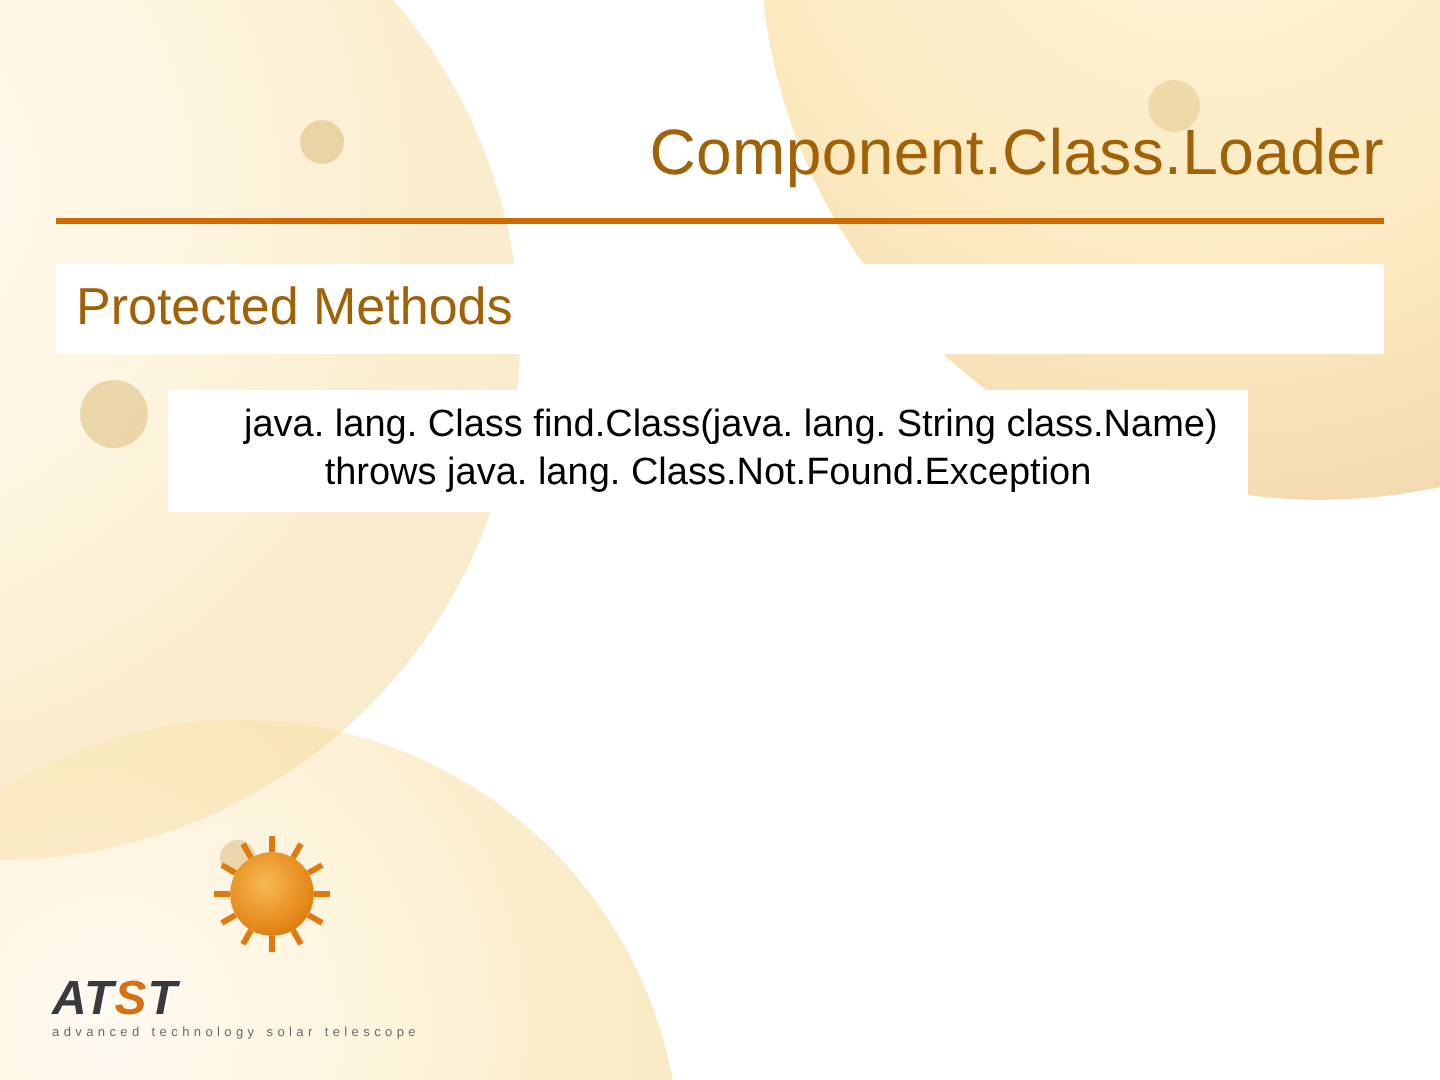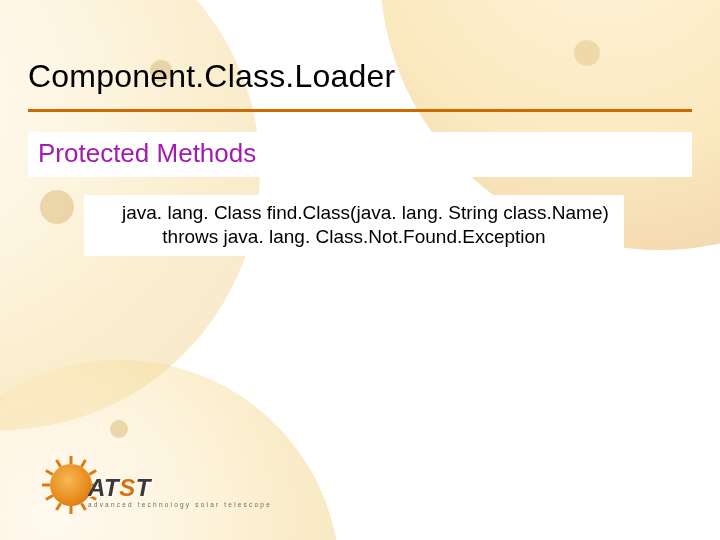"Component.Class.Loader" .slide-title { color: #000000 -> #a16207; text-align: left -> right }
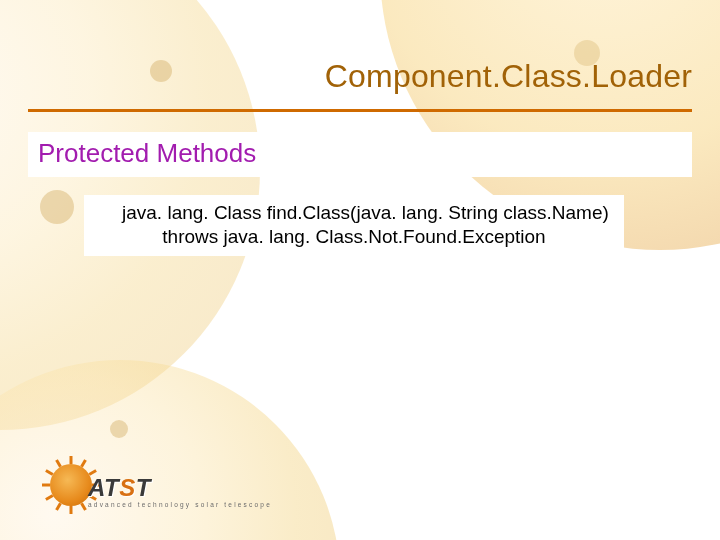"Protected Methods" .section-heading { color: #a21caf -> #a16207 }
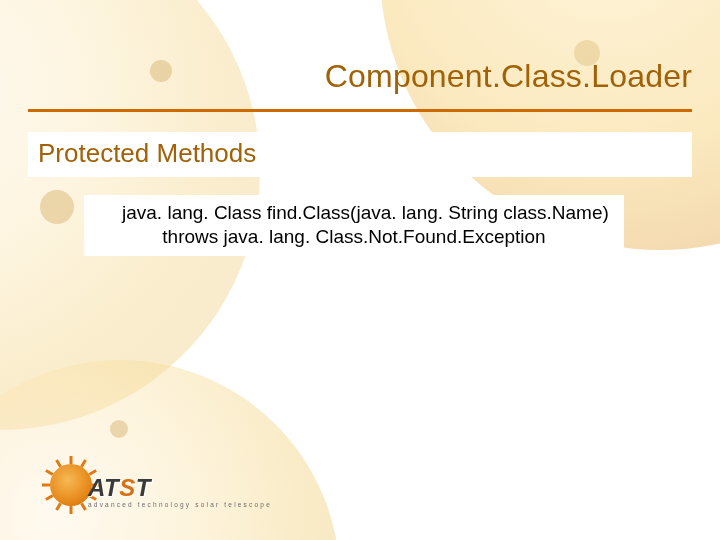"ATST" .footer-logo { flex-direction: none -> column }
